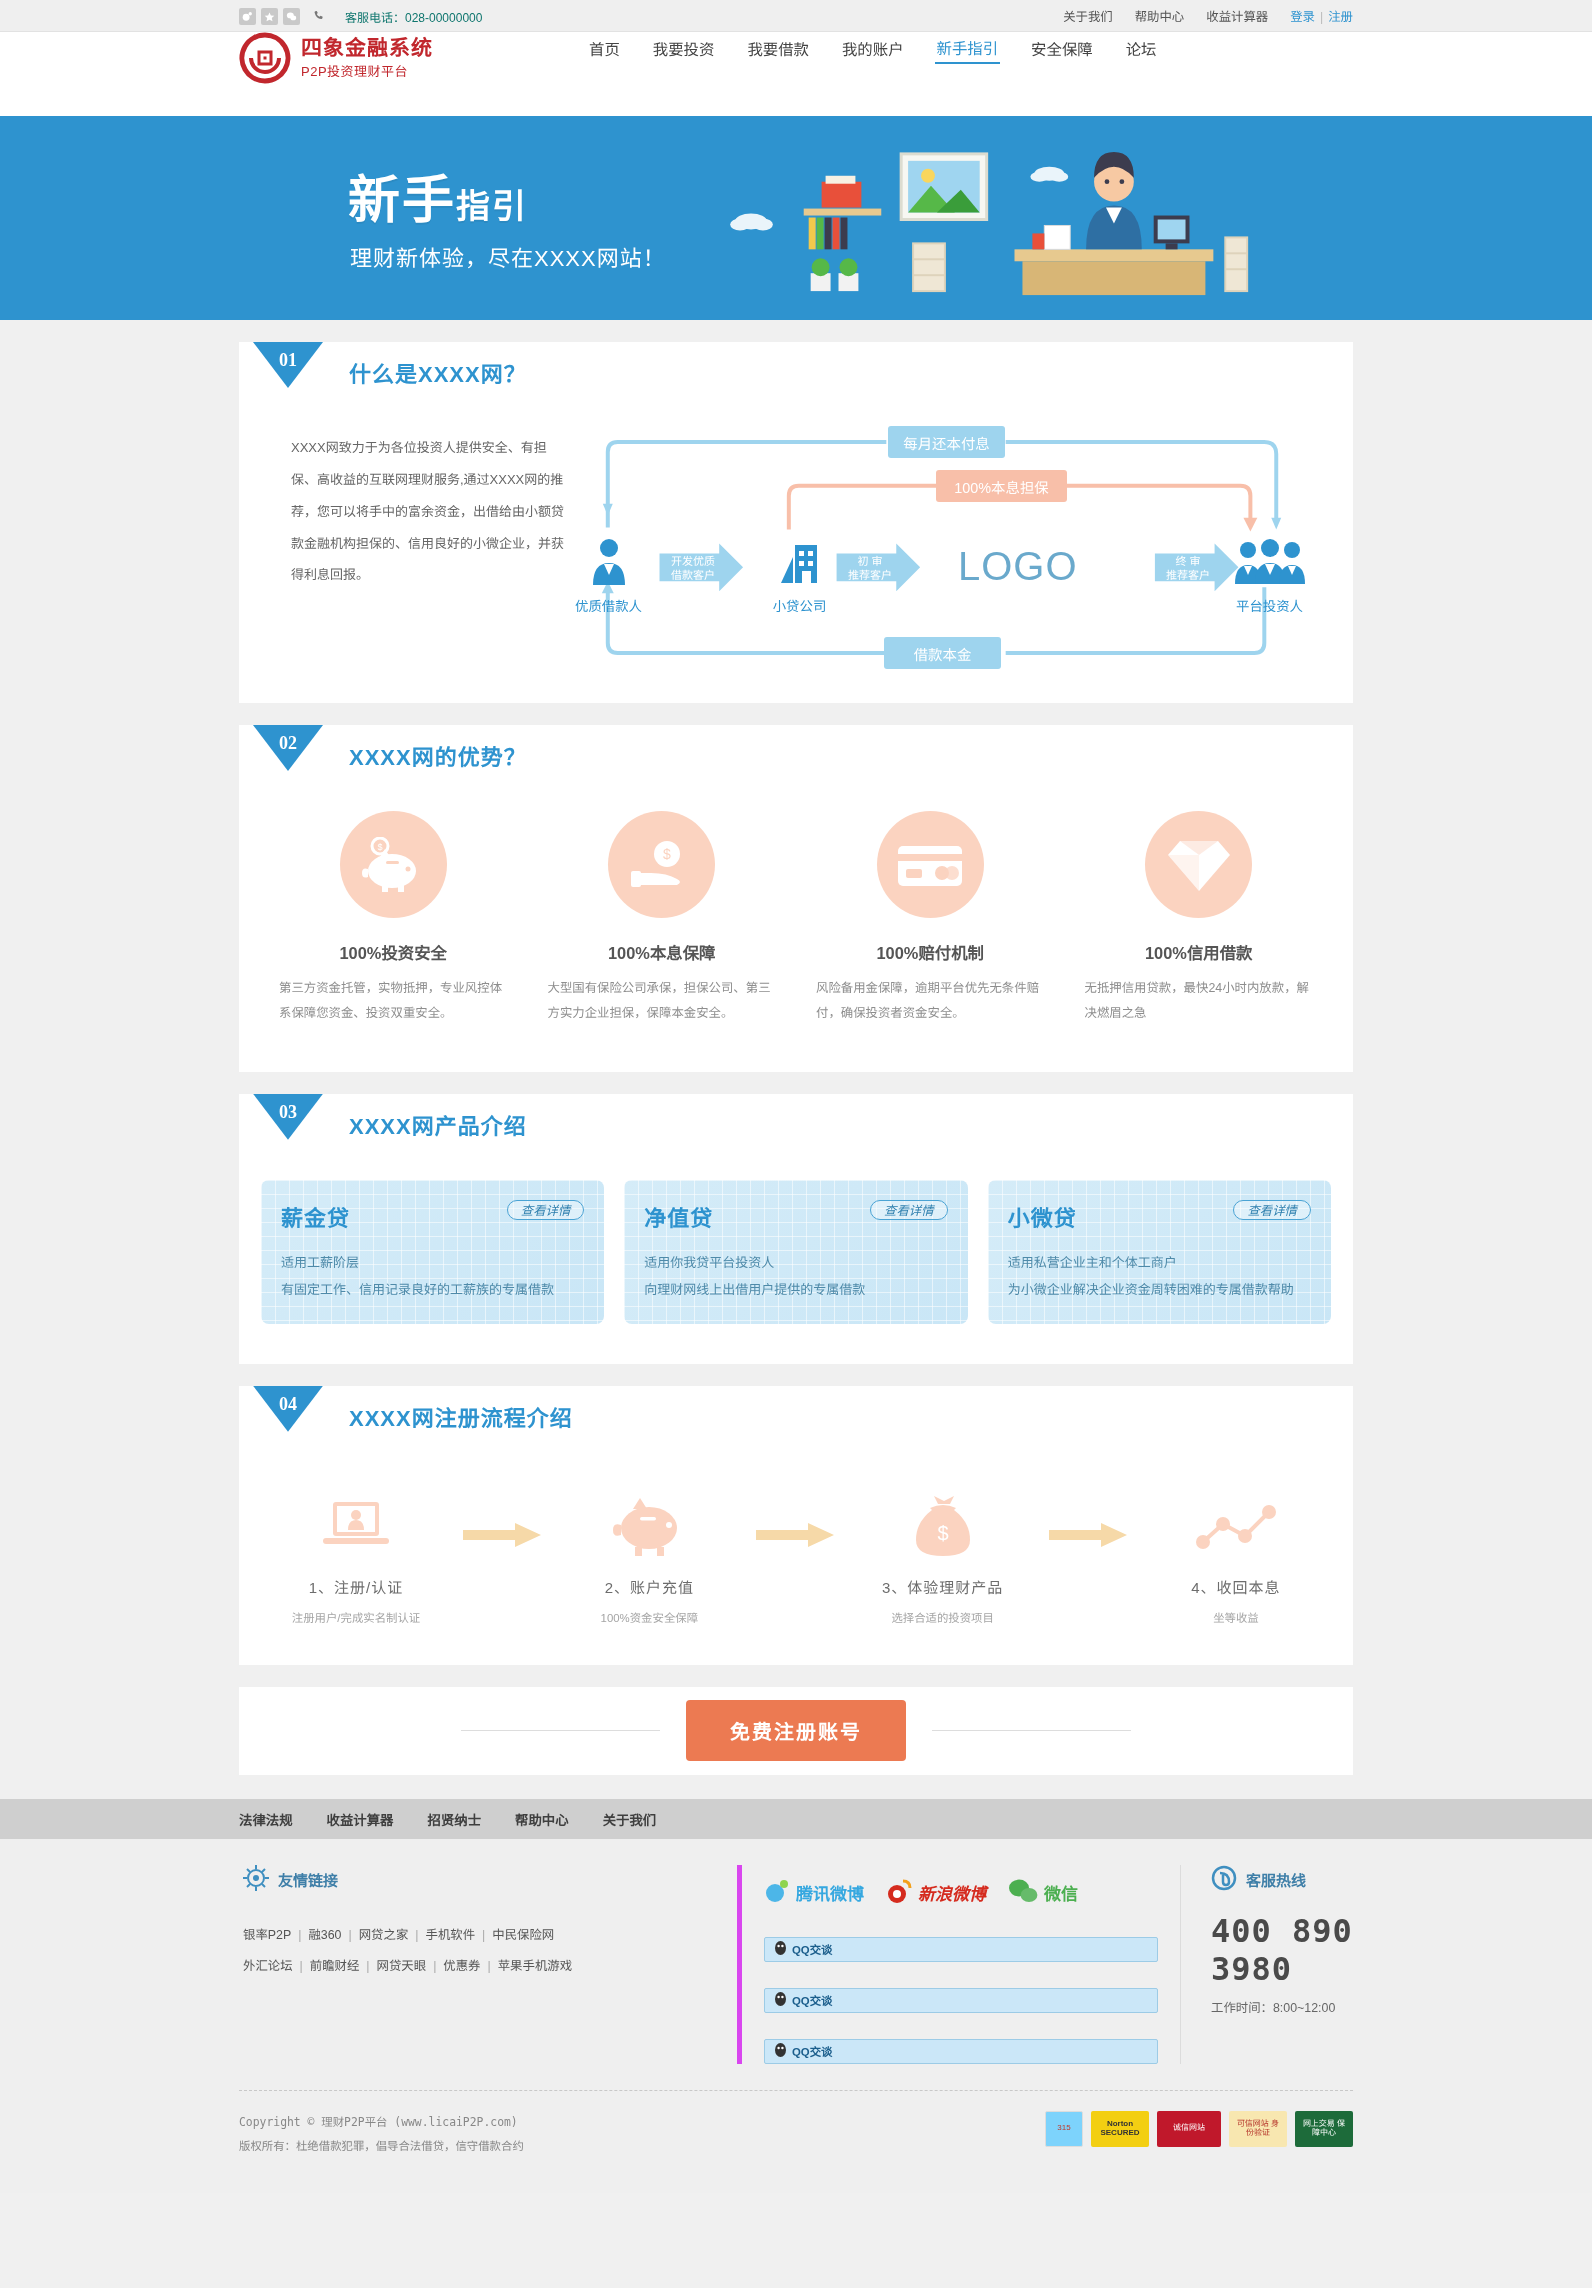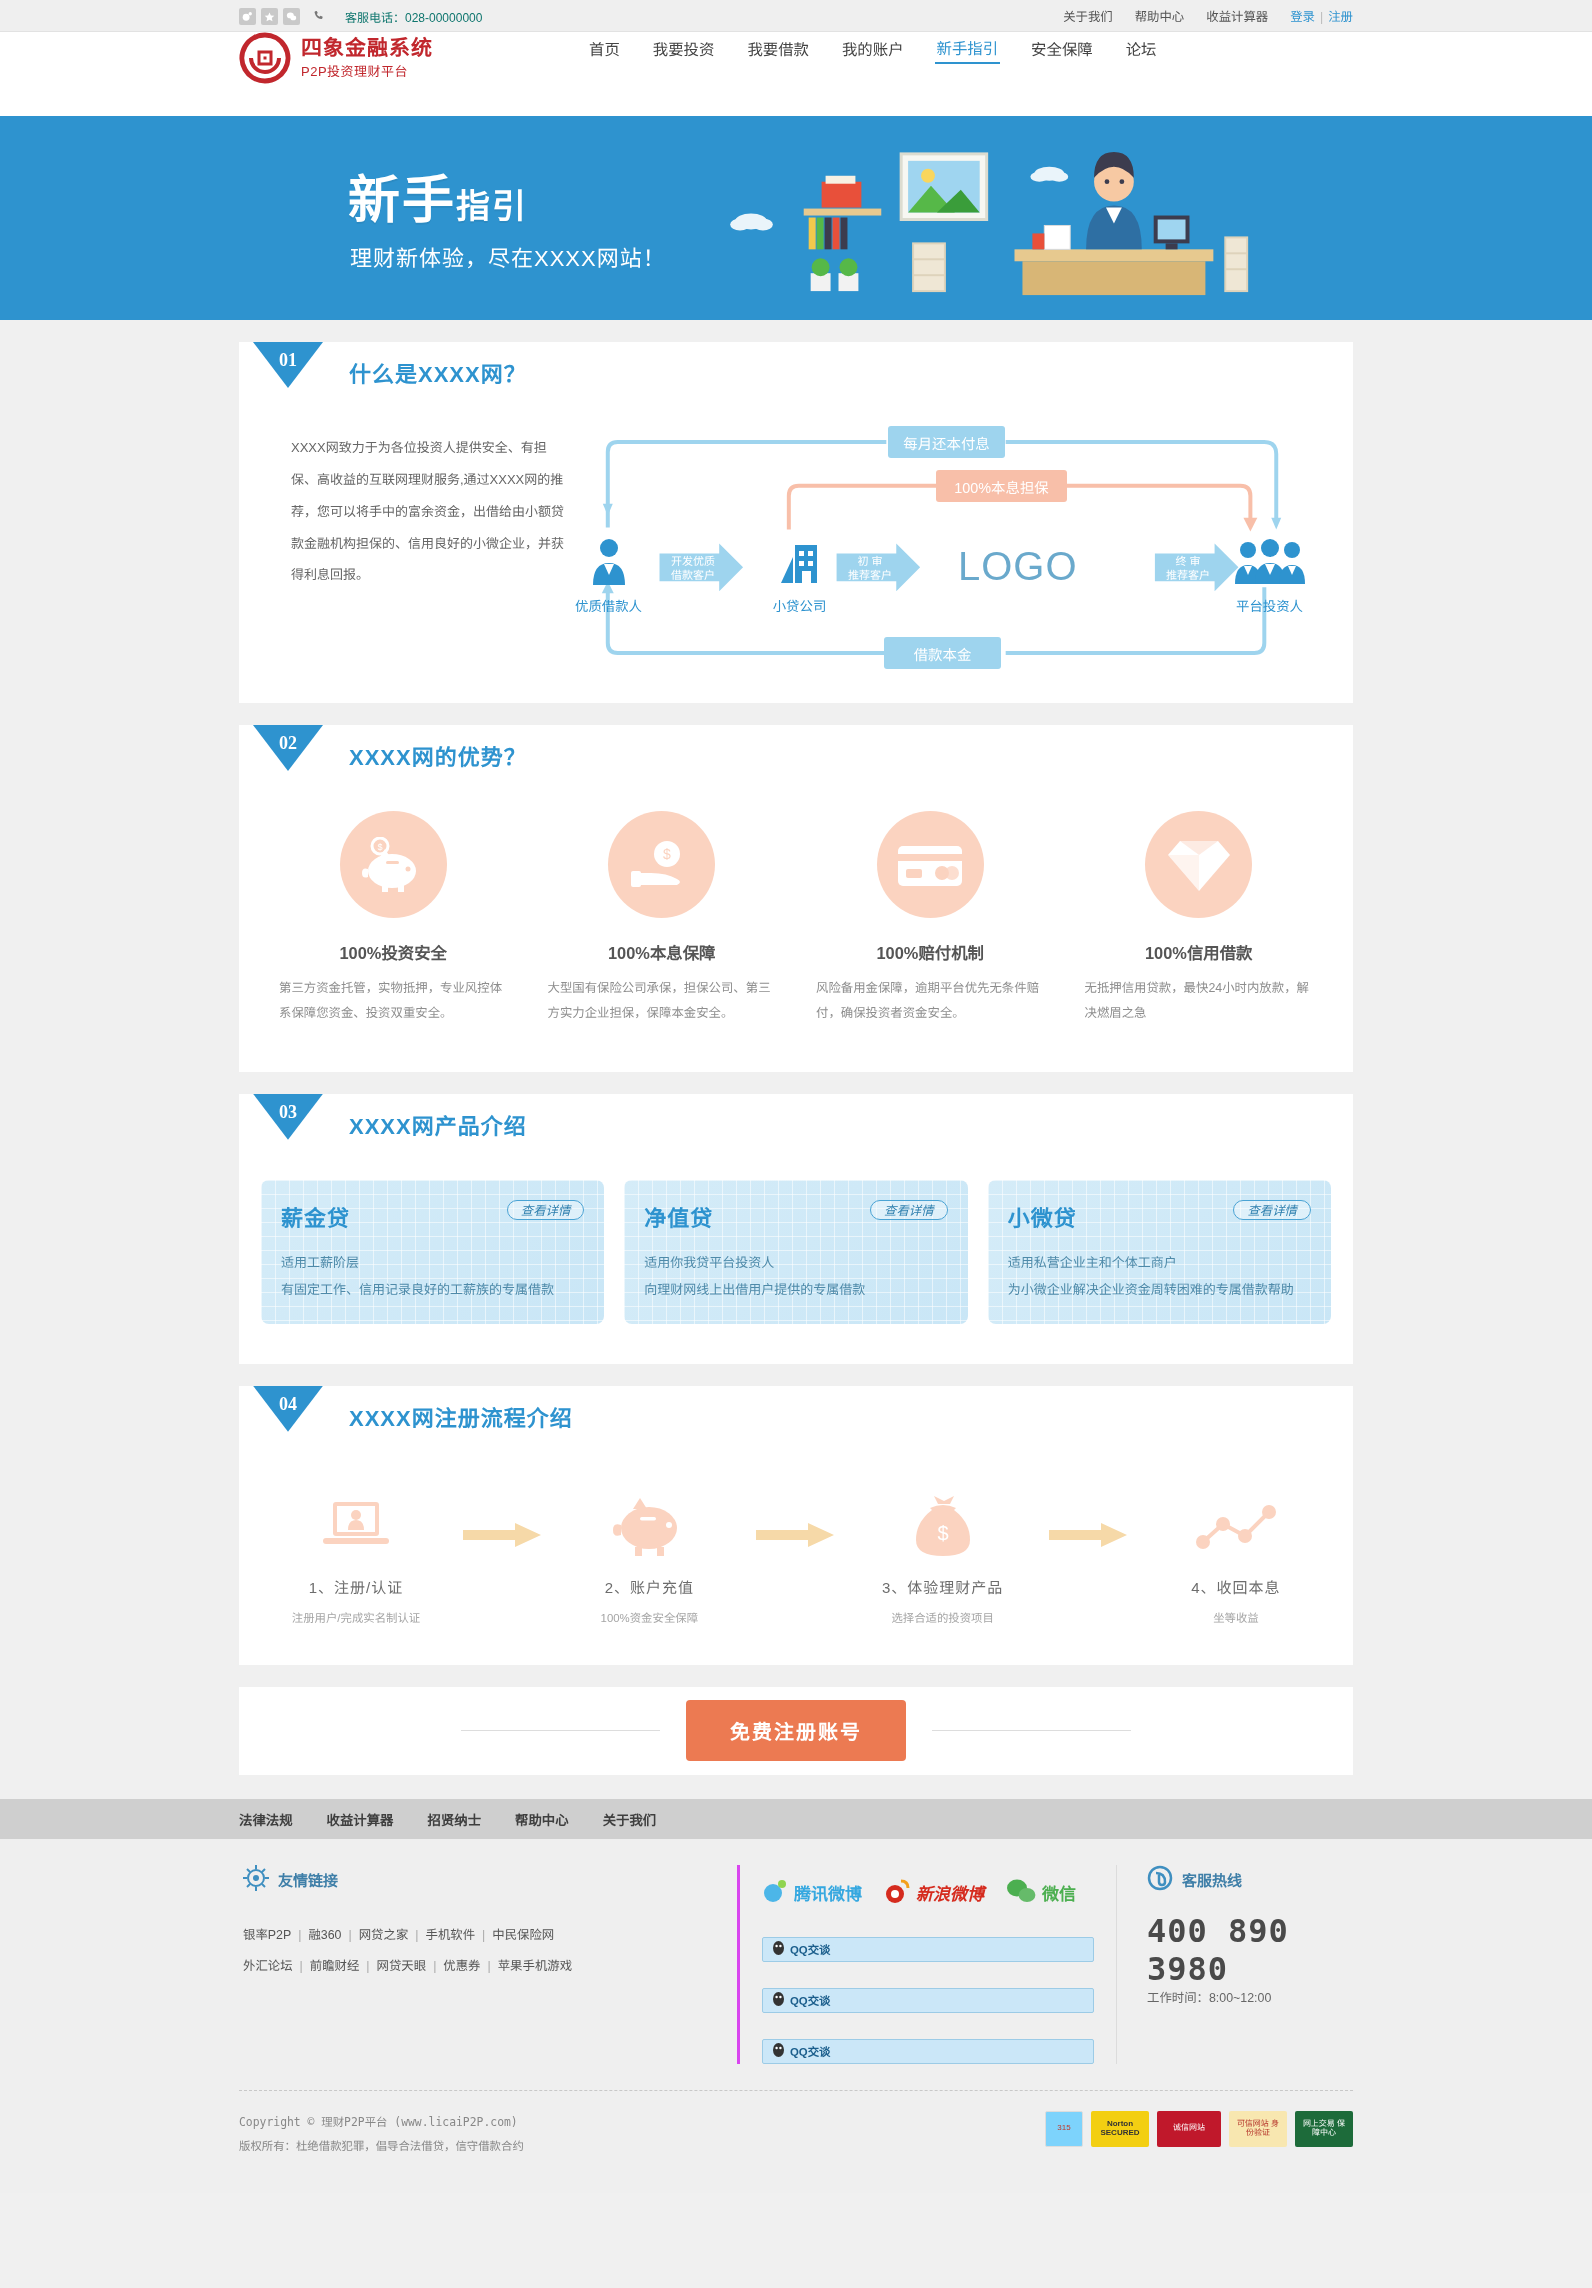"腾讯微博" .f-social { border-left: 3px solid #d946ef -> 5px solid #d946ef; width: 380px -> 444px }
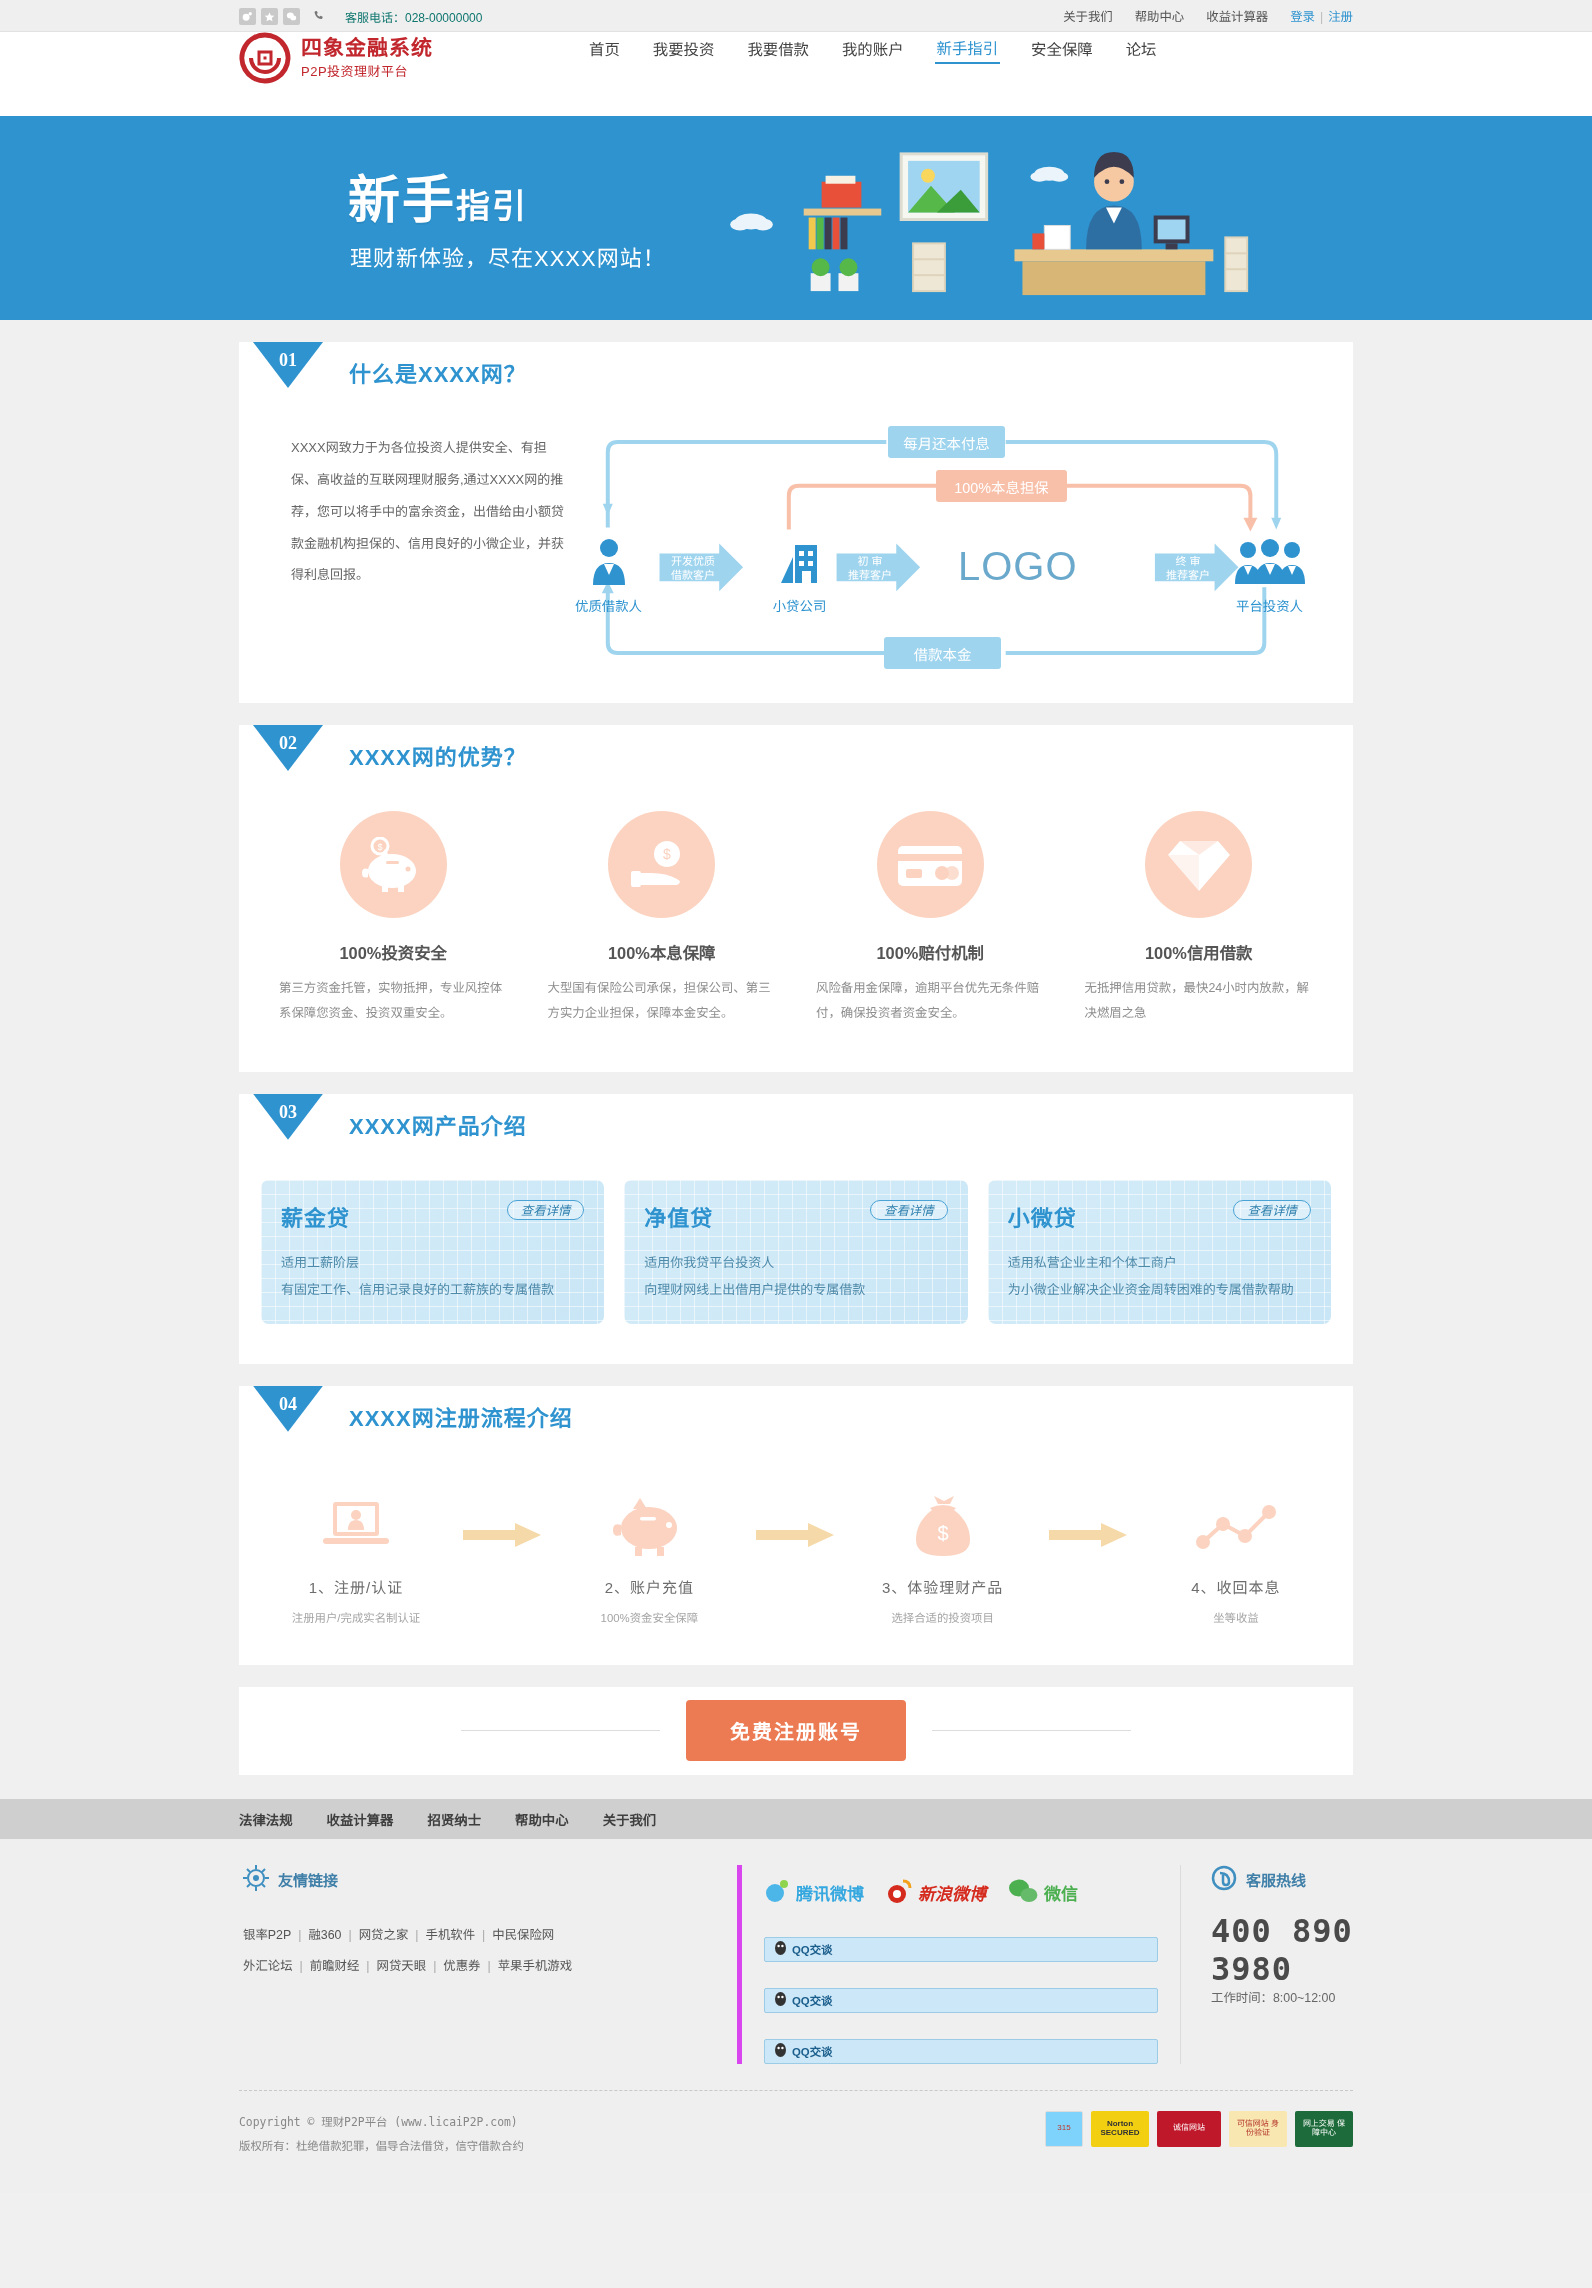"工作时间：8:00~12:00" .f-time { margin-top: none -> 10px }
